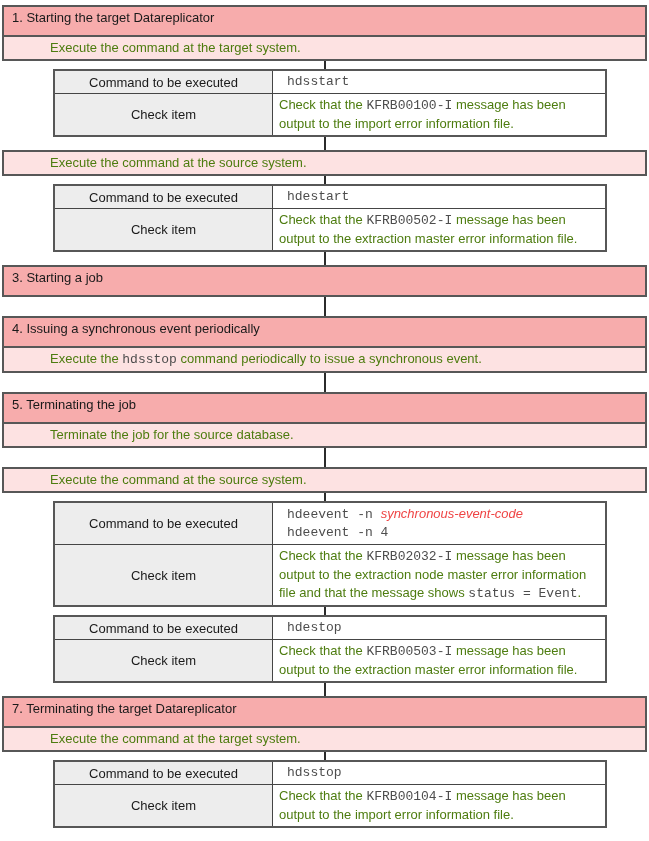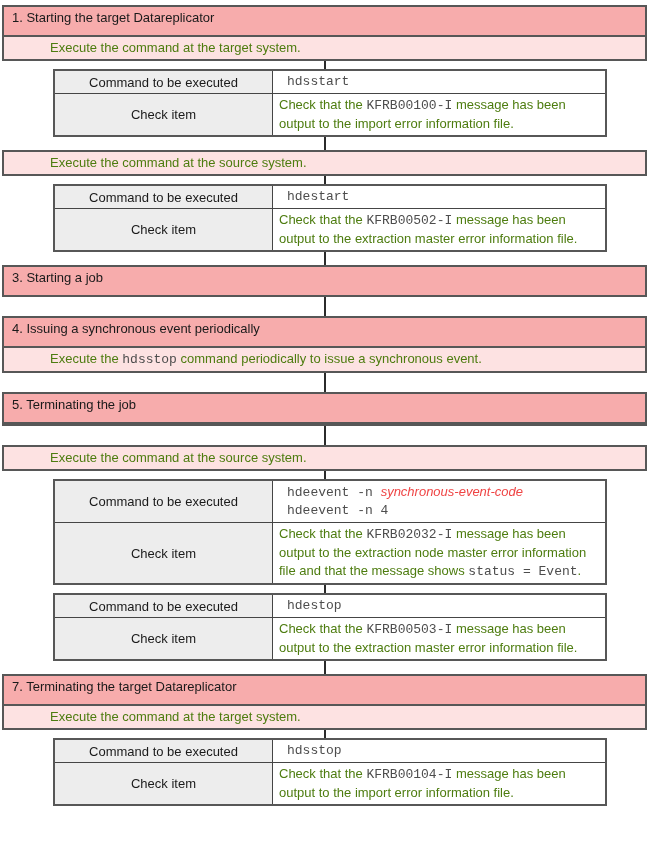"Terminate the job for the" div.section-sub { html: none -> <div><span>Terminate the job for the source database.</span></div> }
